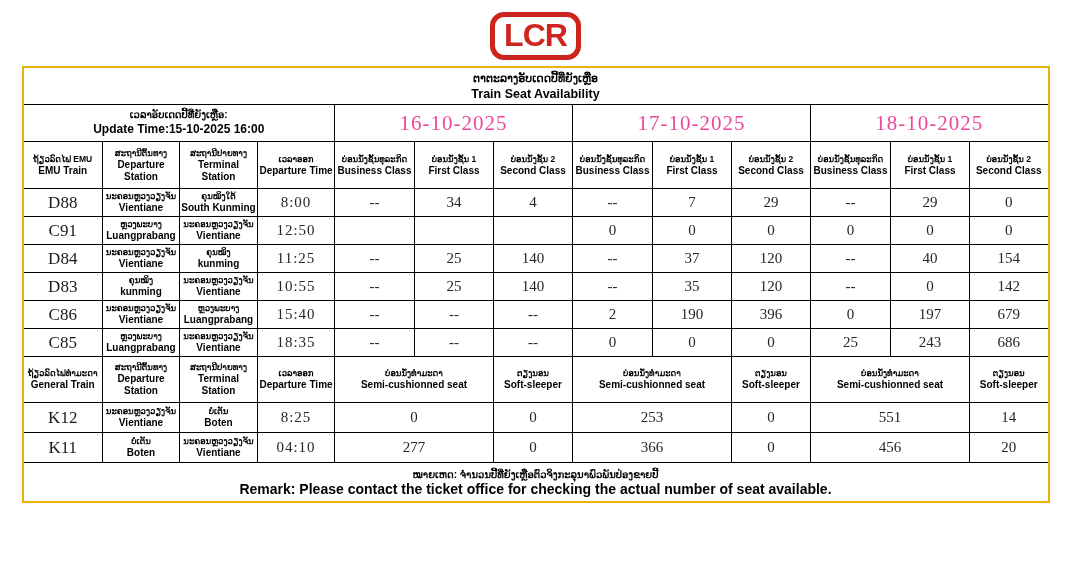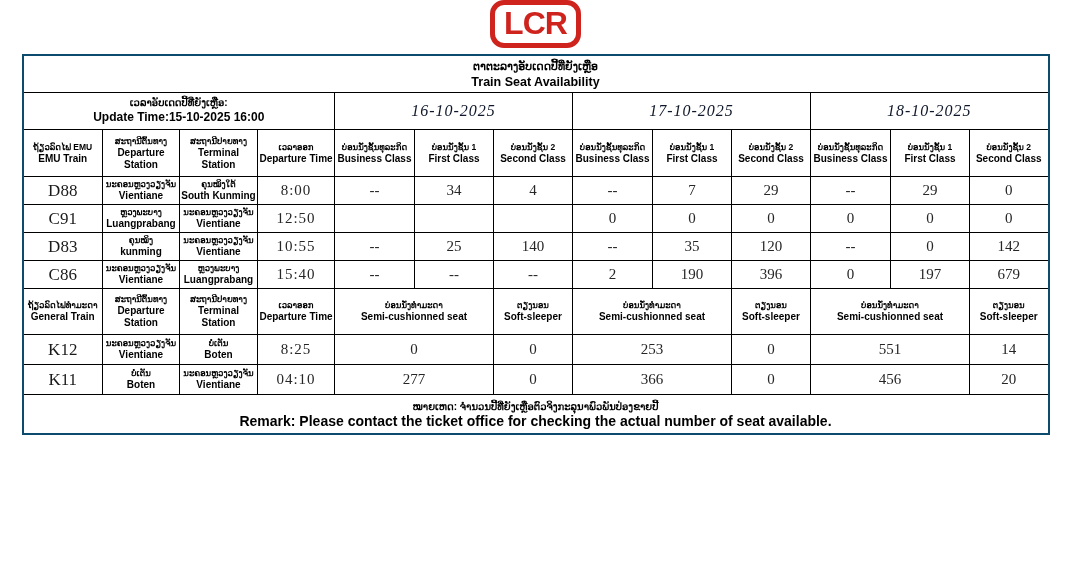"LCR" .logo-wrap { padding-top: none -> 12px }
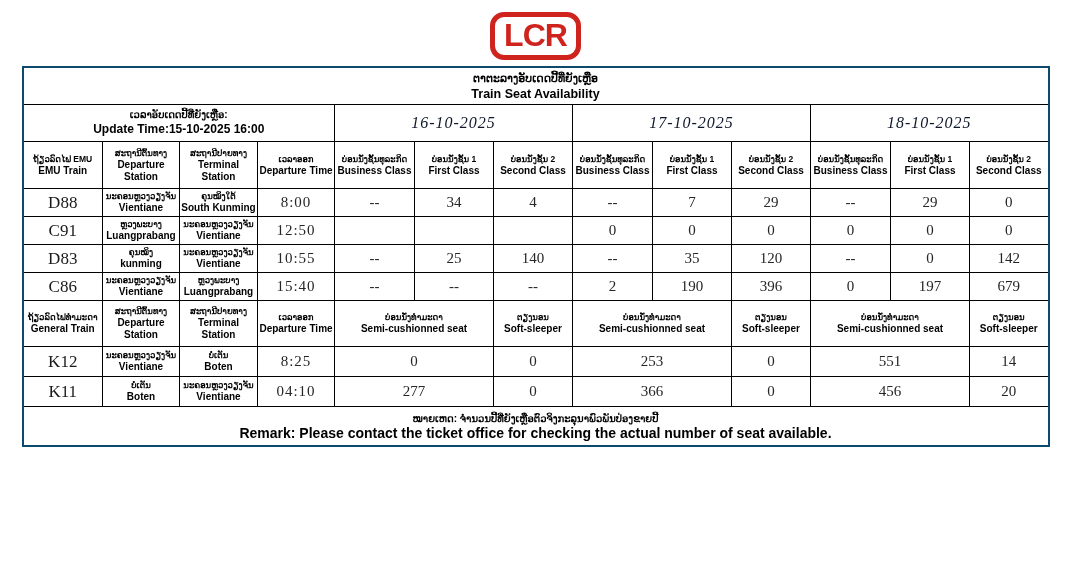"ຕາຕະລາງອັບເດດປີ້ທີ່ຍັງເຫຼືອ" table.avail { border: 2px solid #0c4a6e -> 2px solid #eab308 }
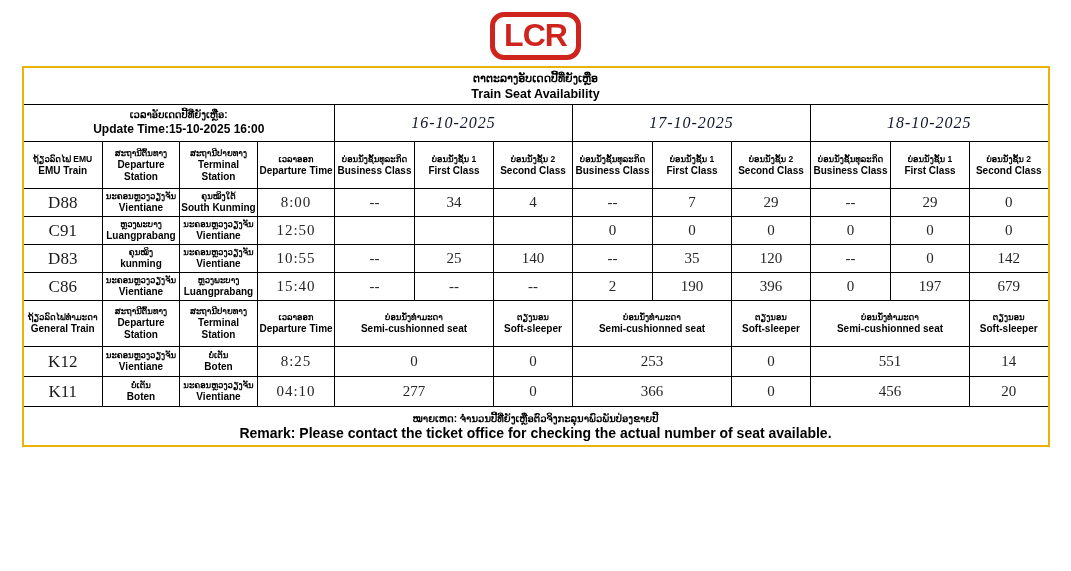"16-10-2025" .date-cell { color: #0f172a -> #ec4899; font-size: 16px -> 21px; font-style: italic -> none }
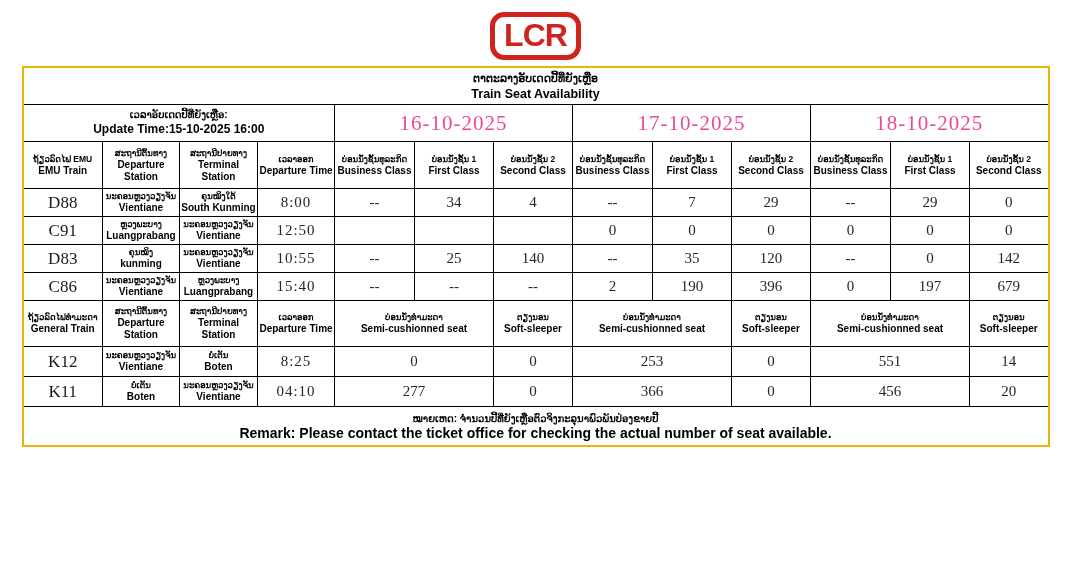"D84" tr.r-emu { html: none -> <tr> <td>D84</td> <td> <div>ນະຄອນຫຼວງວຽງຈັນ</div> <div>Vientiane</div> </td> <td> <div>ຄຸນໝິງ</div> <div>kunming</div> </td> <td>11:25</td> <td>--</td> <td>25</td> <td>140</td> <td>--</td> <td>37</td> <td>120</td> <td>--</td> <td>40</td> <td>154</td> </tr> }
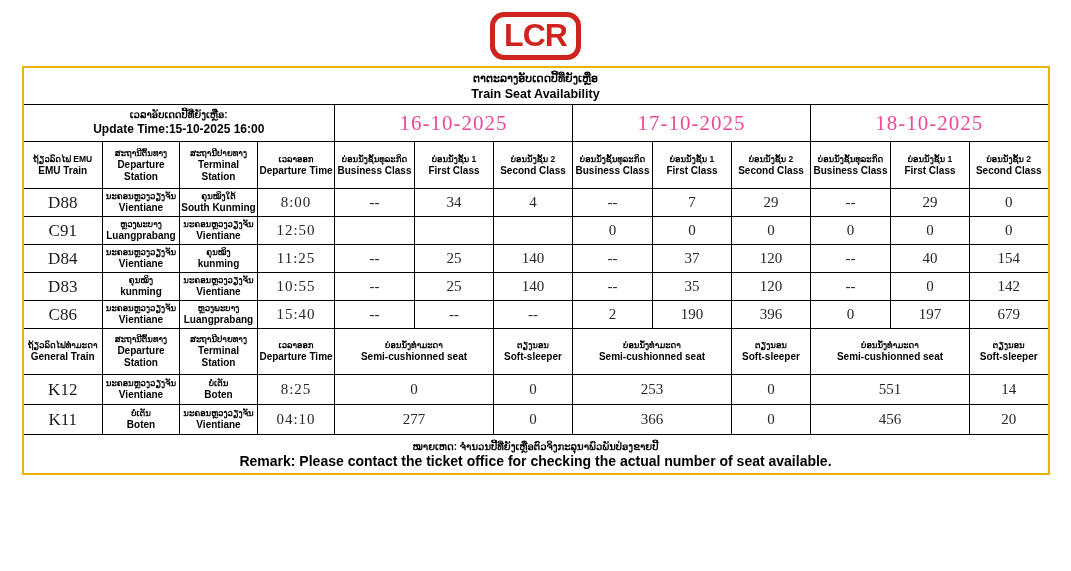"C85" tr.r-emu { html: none -> <tr> <td>C85</td> <td> <div>ຫຼວງພະບາງ</div> <div>Luangprabang</div> </td> <td> <div>ນະຄອນຫຼວງວຽງຈັນ</div> <div>Vientiane</div> </td> <td>18:35</td> <td>--</td> <td>--</td> <td>--</td> <td>0</td> <td>0</td> <td>0</td> <td>25</td> <td>243</td> <td>686</td> </tr> }
